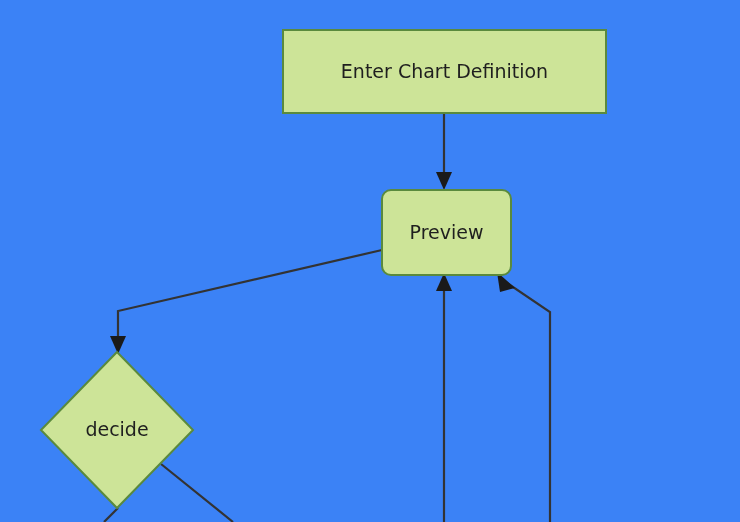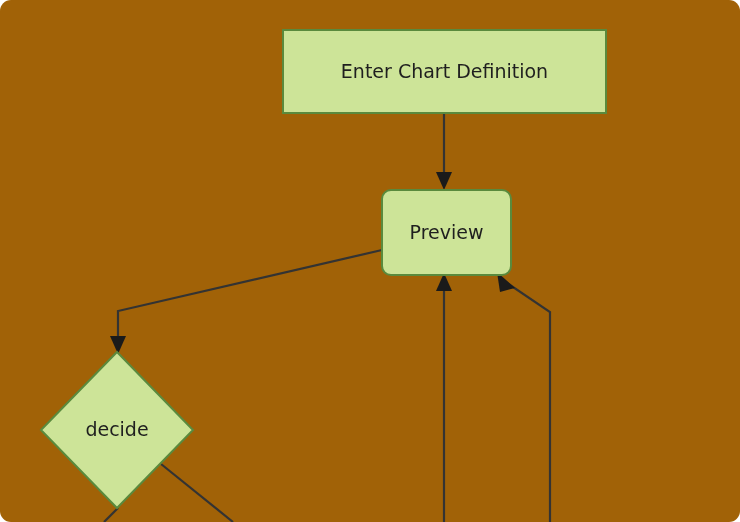"Enter Chart Definition" #diagram-root { background: #a16207 -> #3b82f6; border-radius: 11px -> none }
